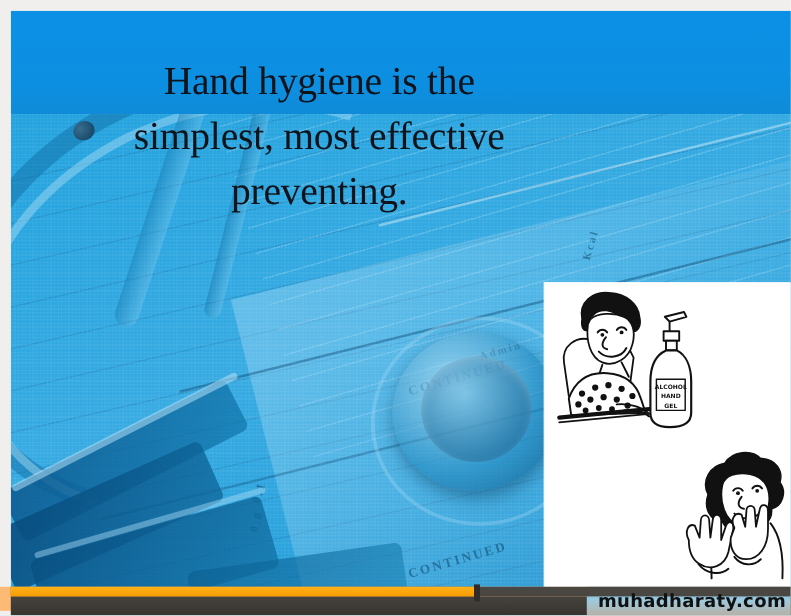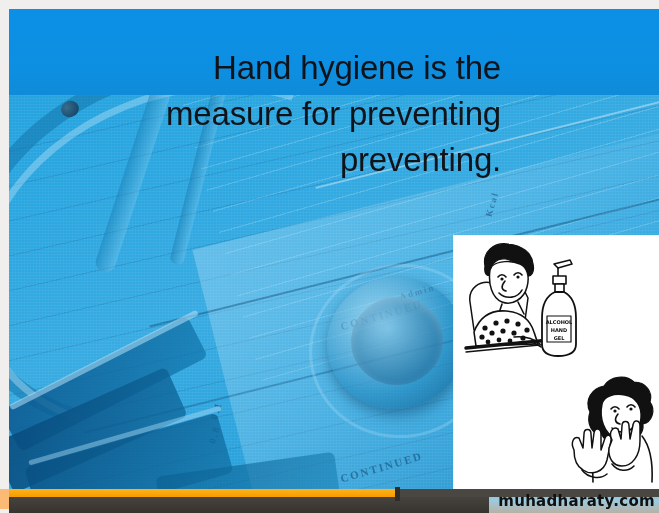"Hand hygiene is the" .headline { font-family: Liberation Sans, sans-serif -> Liberation Serif, serif; text-align: right -> center }
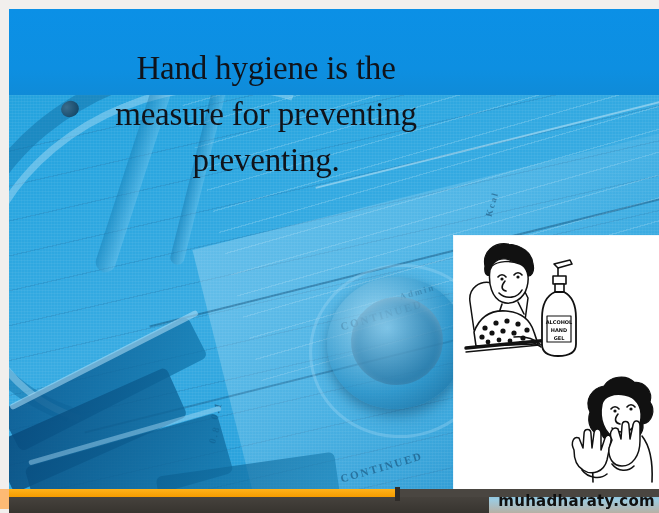"simplest, most effective" span.line { html: none -> <span>simplest, most effective</span> }
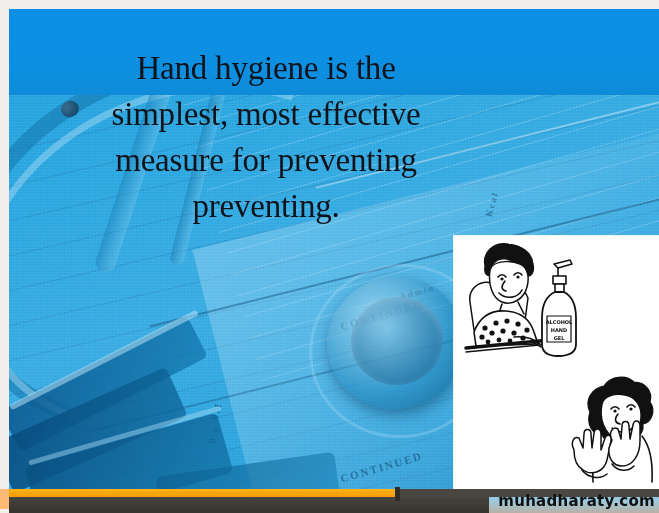"measure for preventing" span.line { html: <span>measure for preventing</span> -> none }
